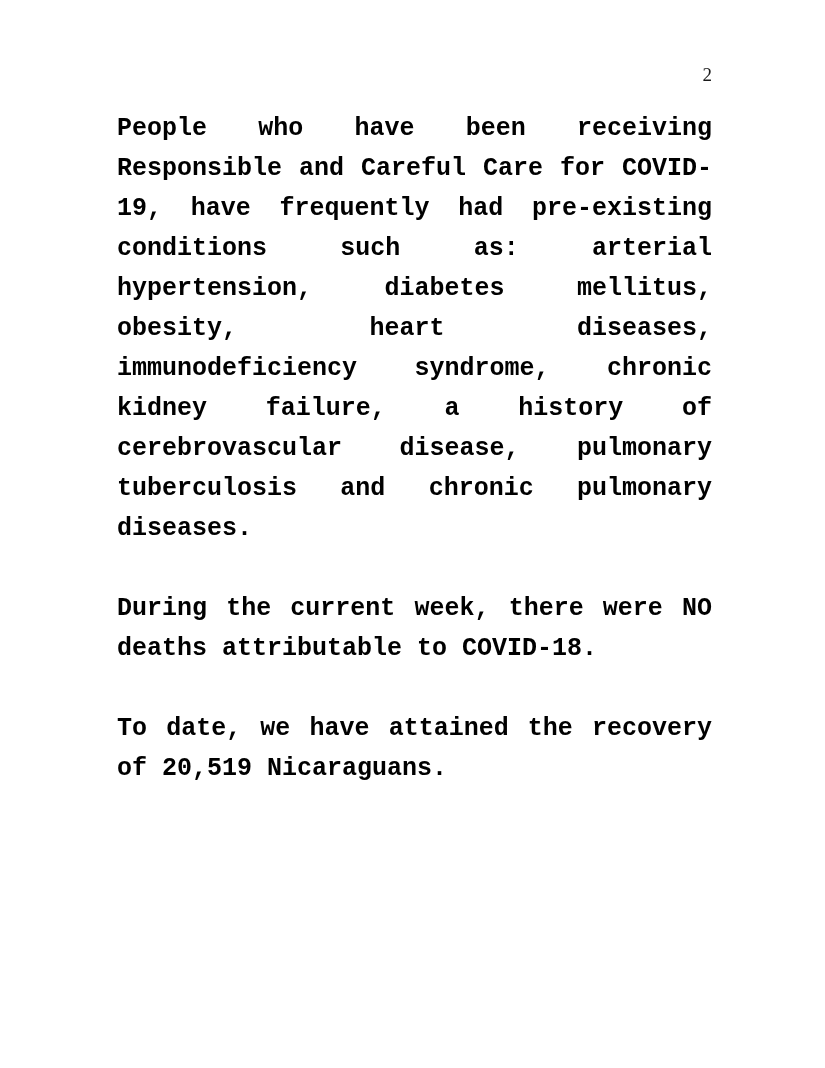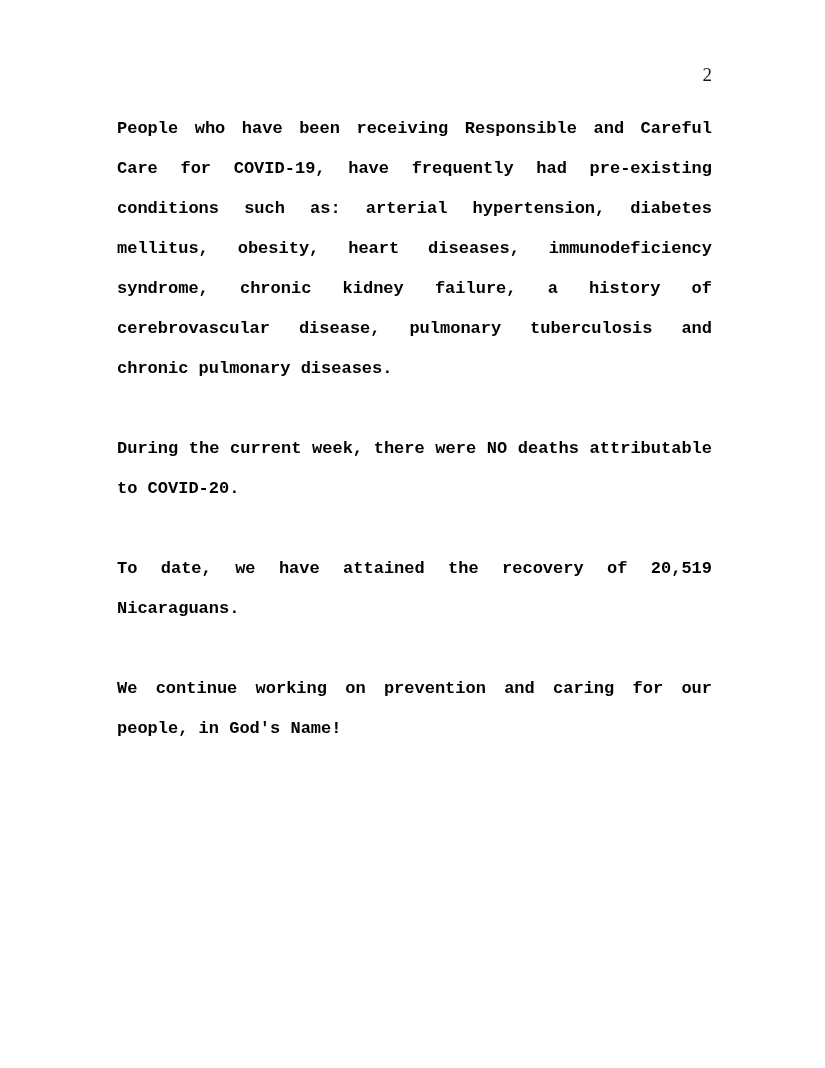"People who have been receiving" .document-body { font-size: 17px -> 25px }
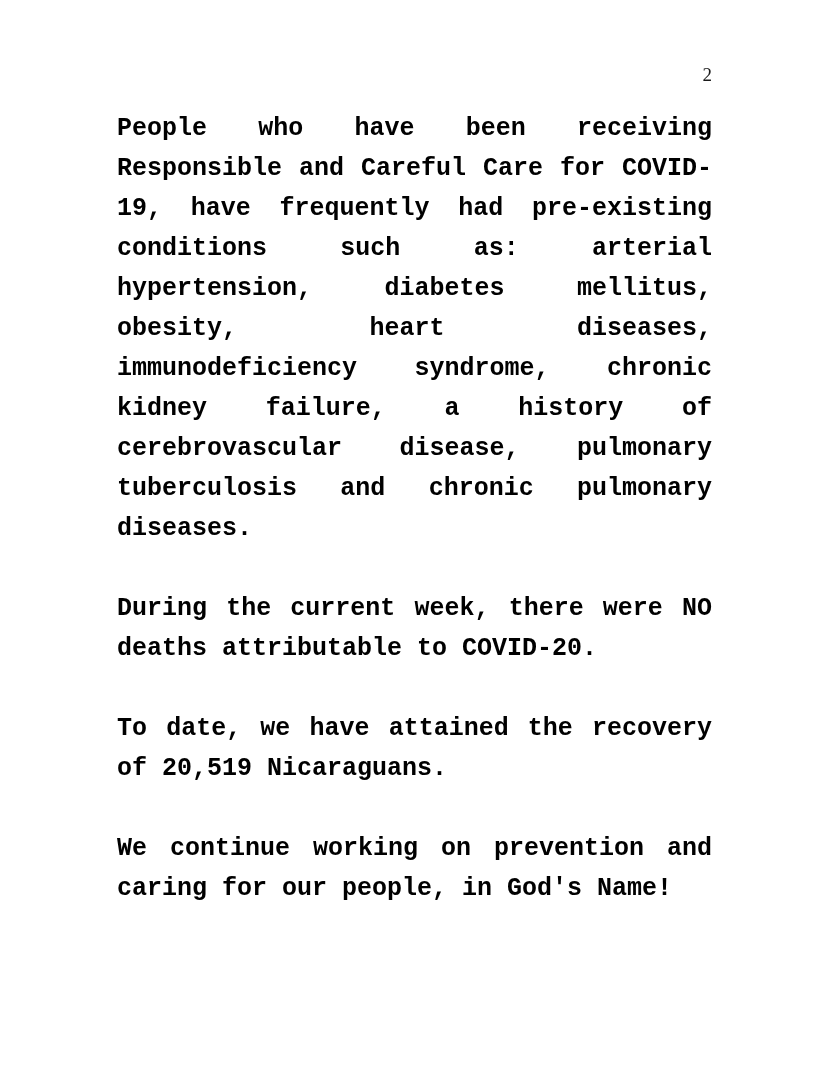"During the current week, there" p { text: COVID-20 -> COVID-18 }
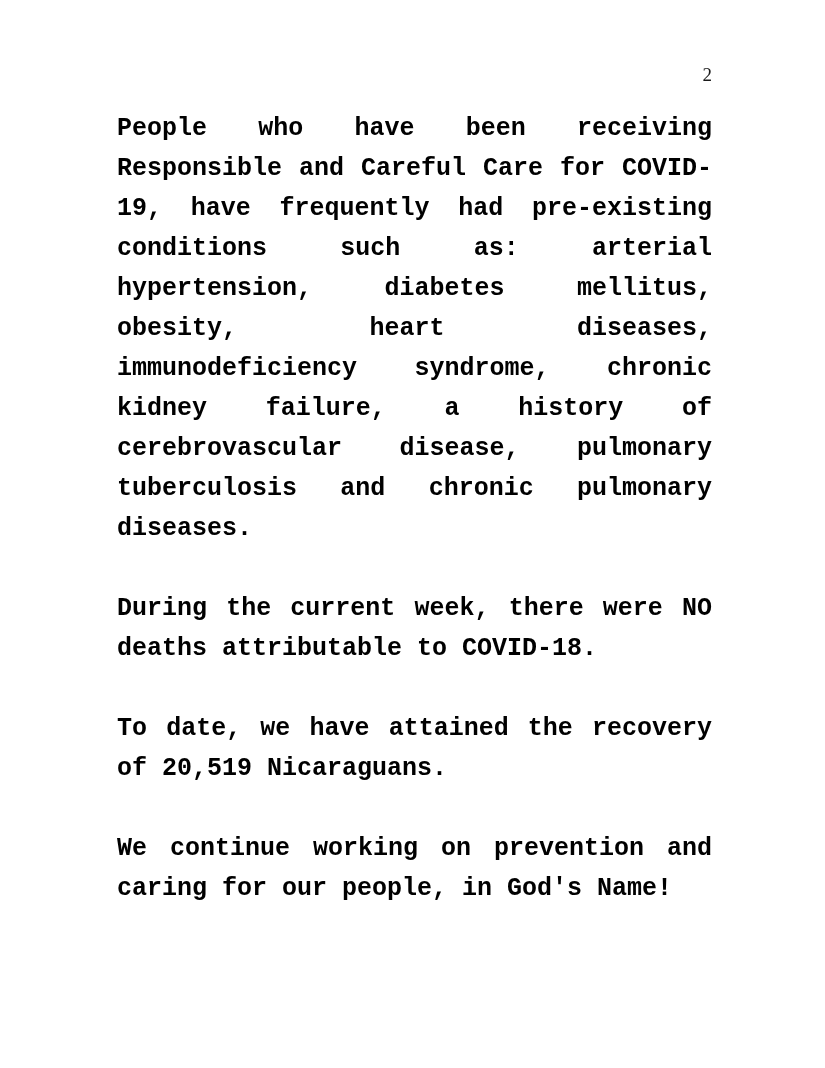"We continue working on prevention" p { html: <p>We continue working on prevention and caring for our people, in God's Name!</p> -> none }
